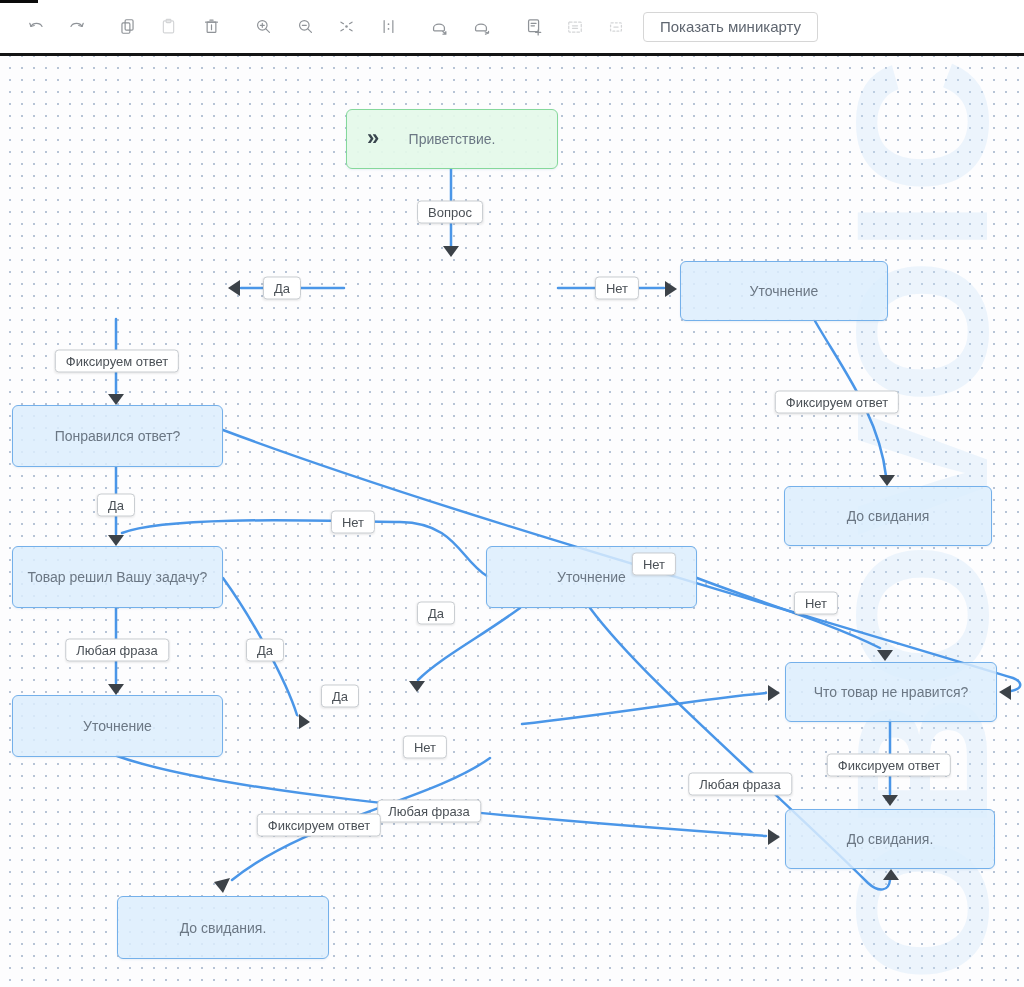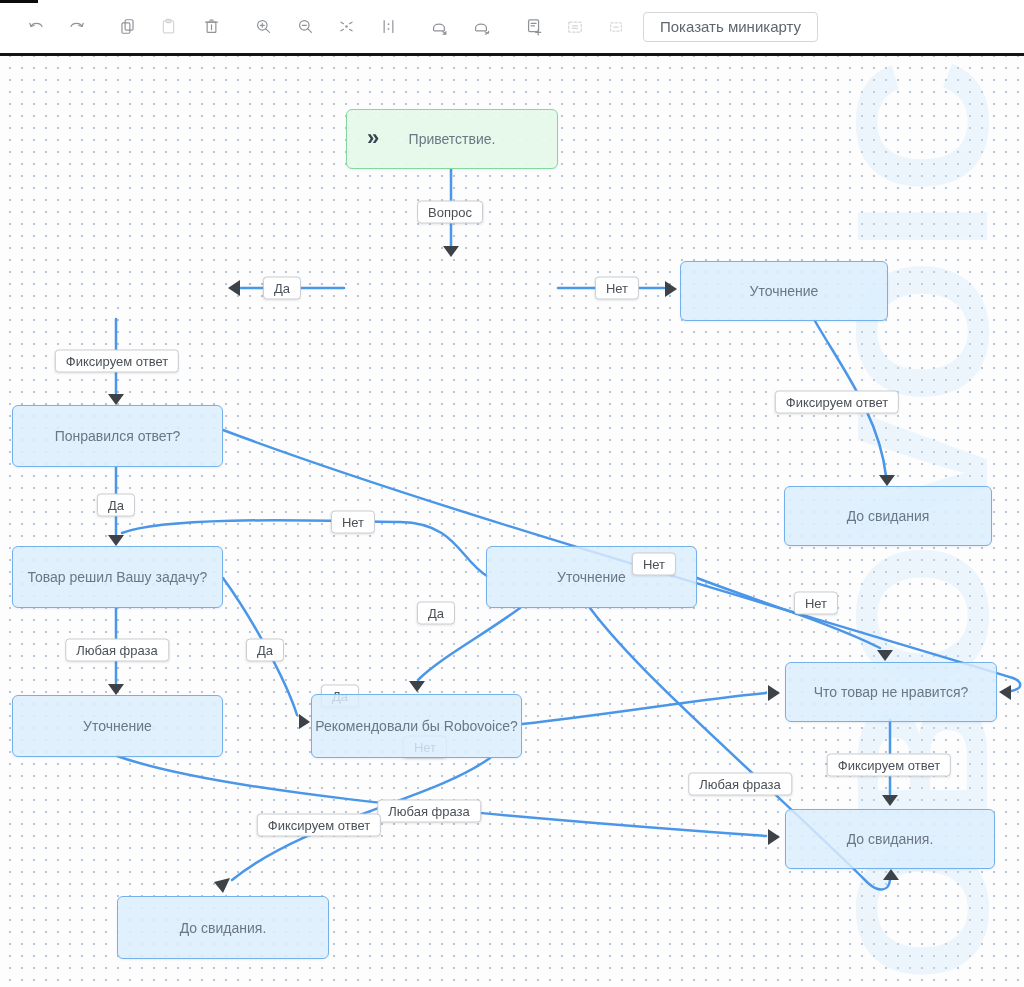"Рекомендовали бы Robovoice?" div.node { html: <div> <span>Рекомендовали бы Robovoice?</span> </div> -> none }
